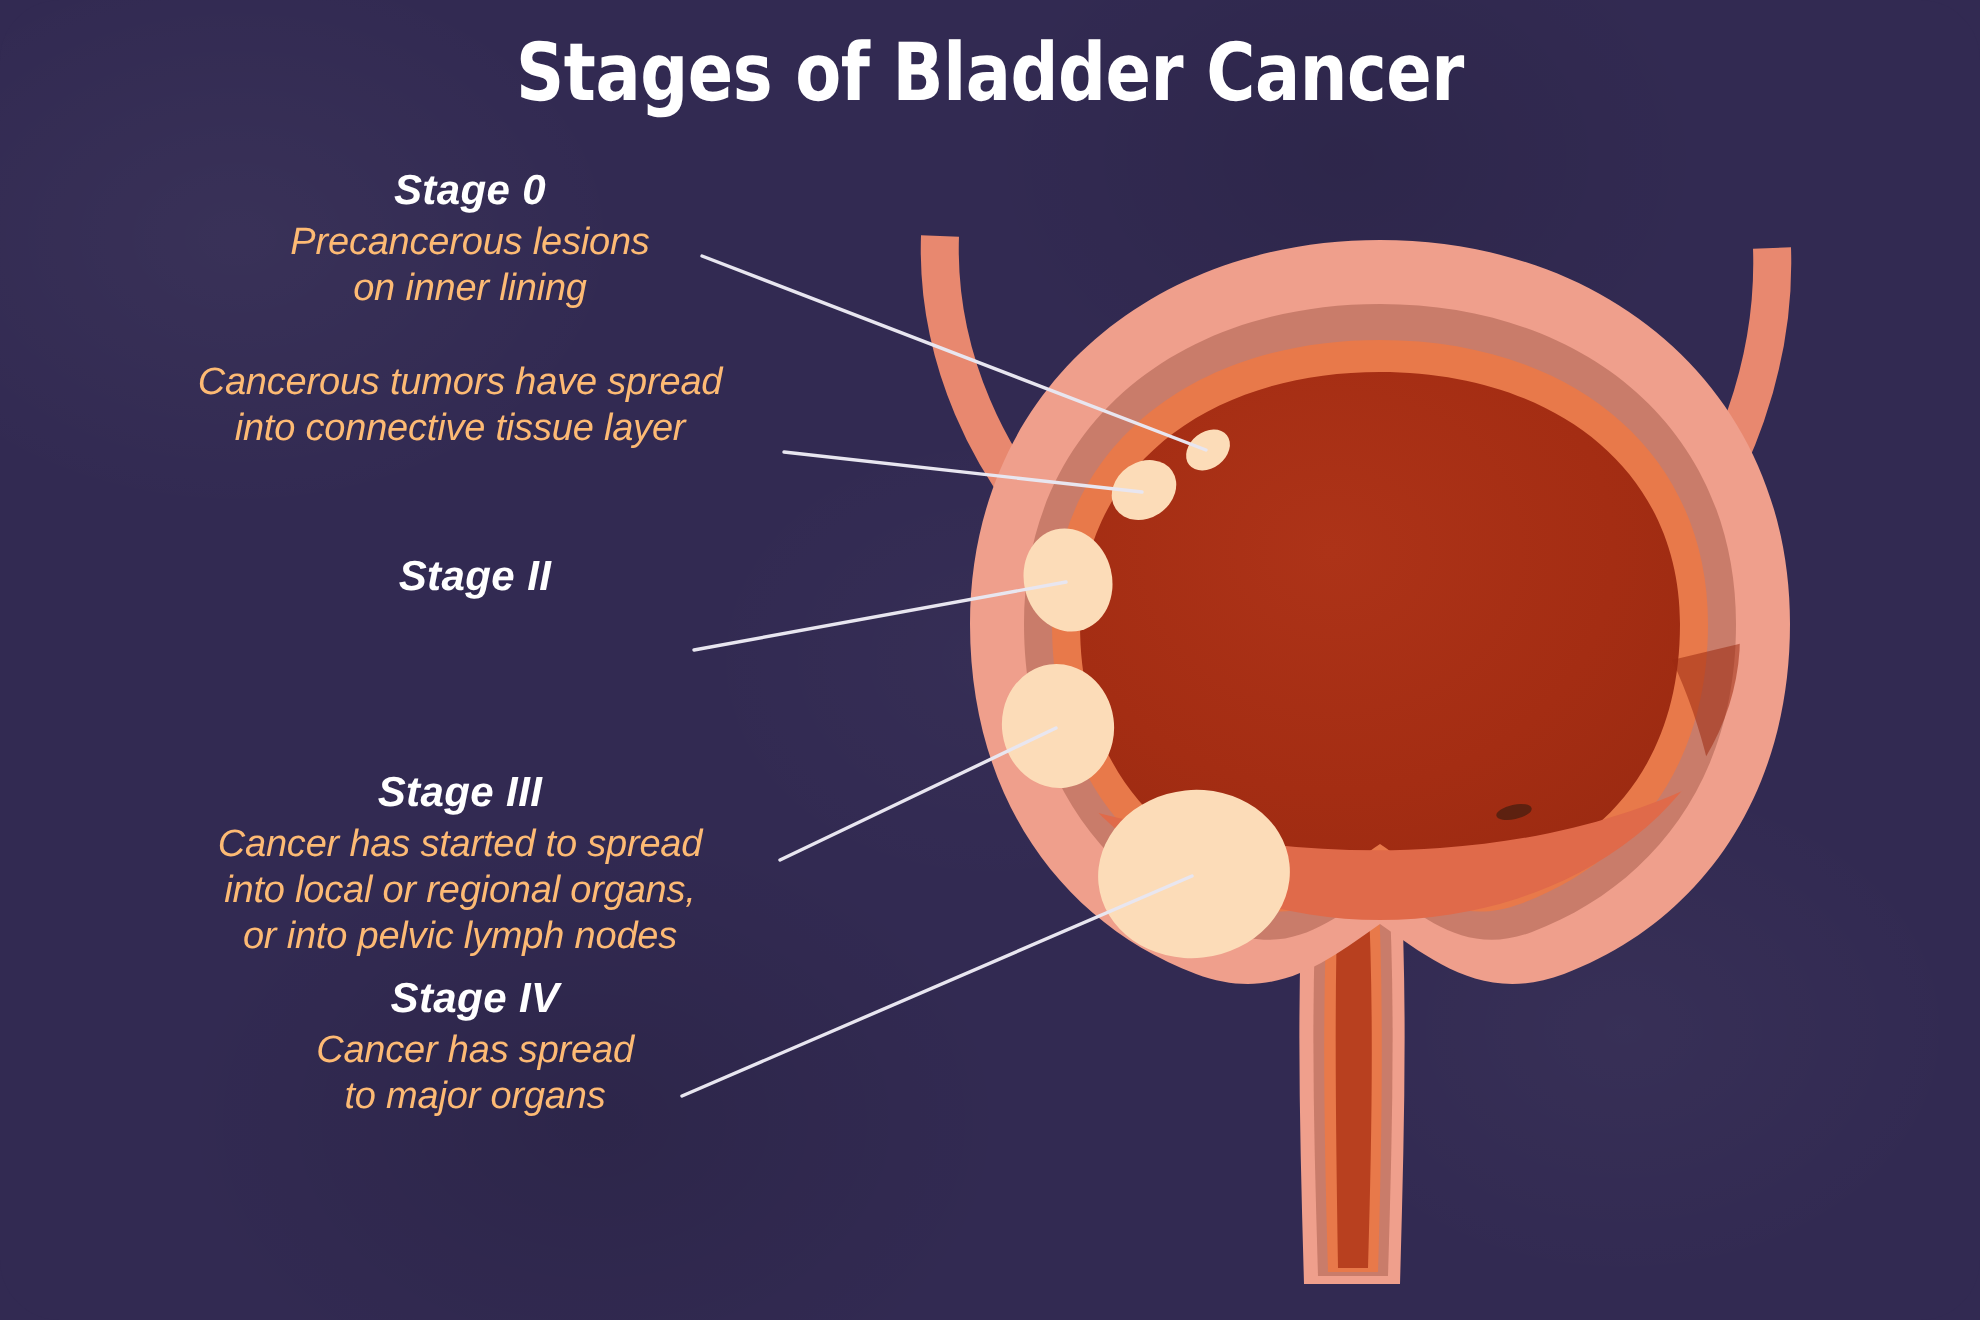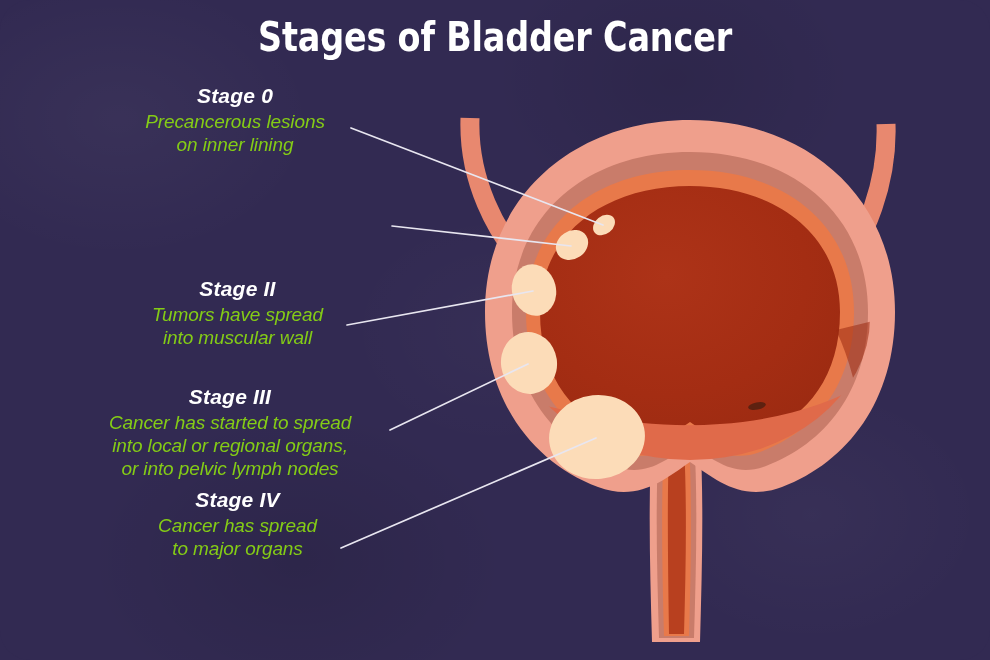"Precancerous lesions" .stage-desc { color: #84cc16 -> #fdba74 }
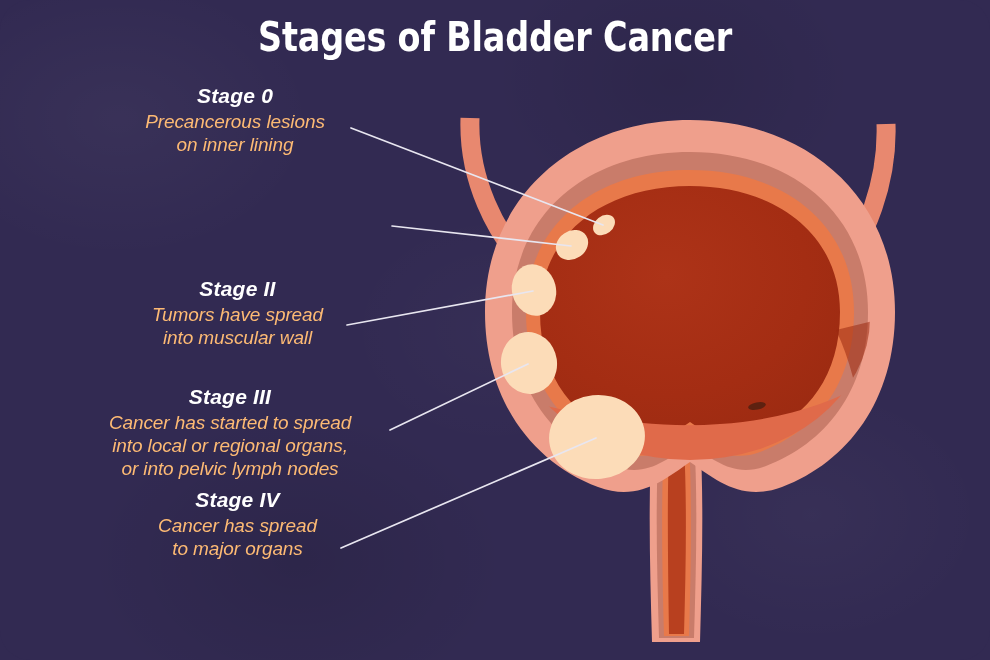"Cancerous tumors have spread" div.stage-desc { html: none -> <div>Cancerous tumors have spread into connective tissue layer</div> }
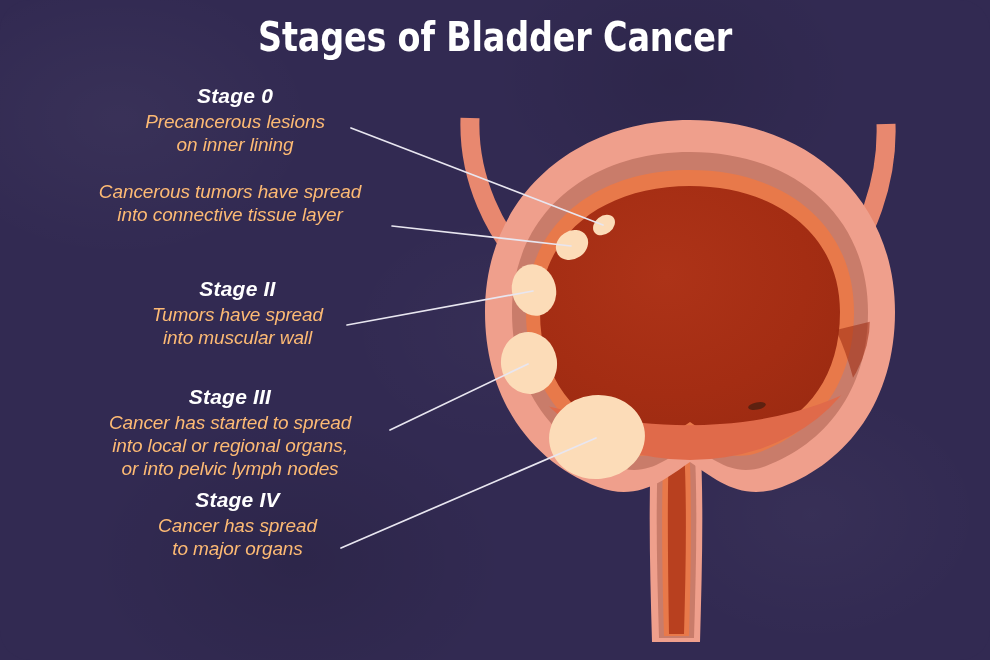"Tumors have spread" div.stage-desc { html: <div>Tumors have spread into muscular wall</div> -> none }
